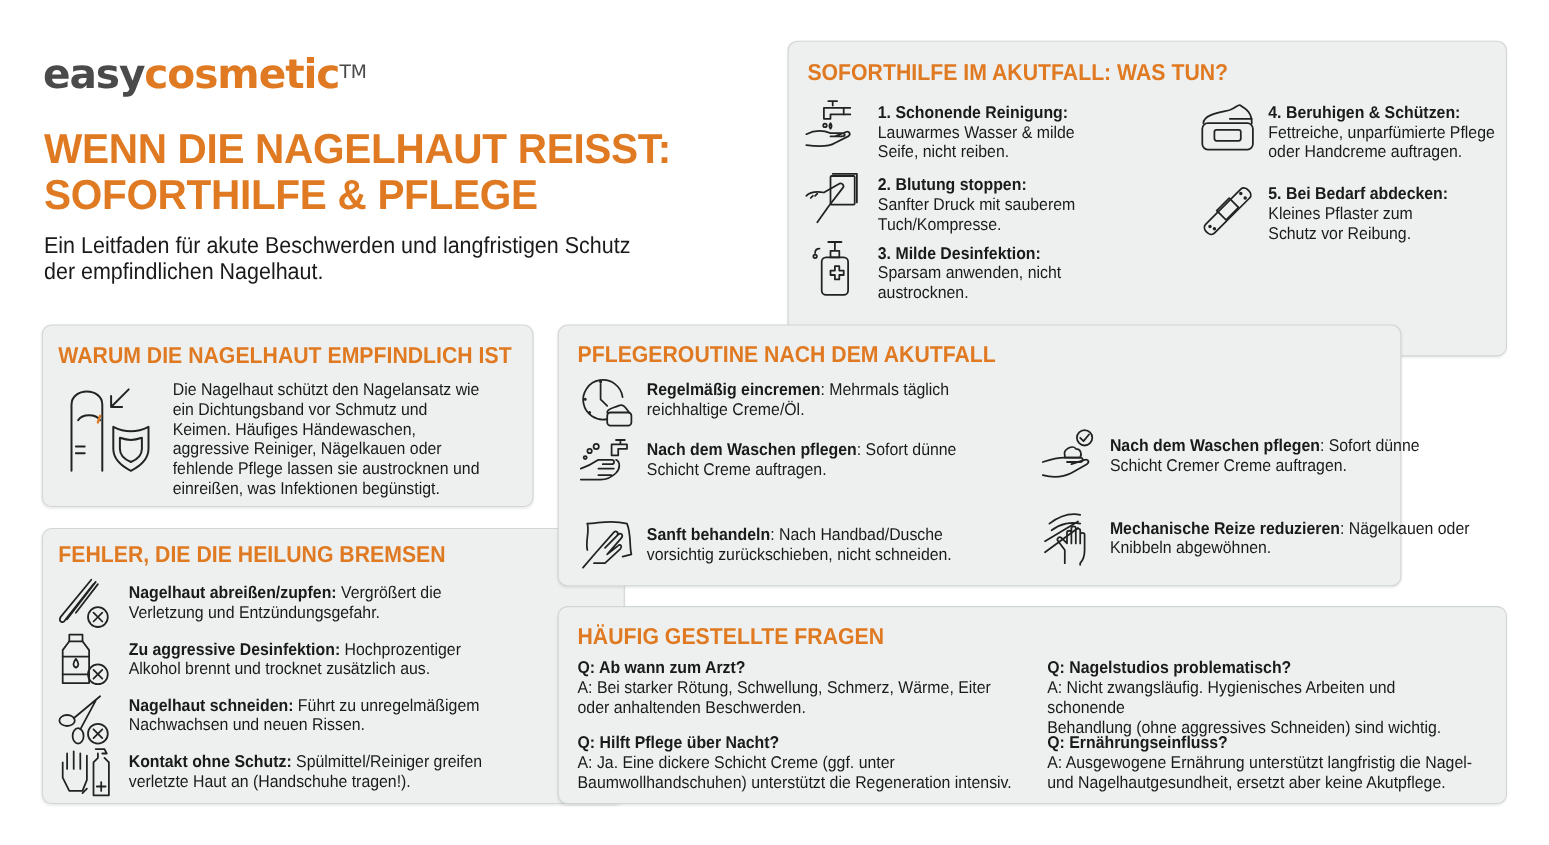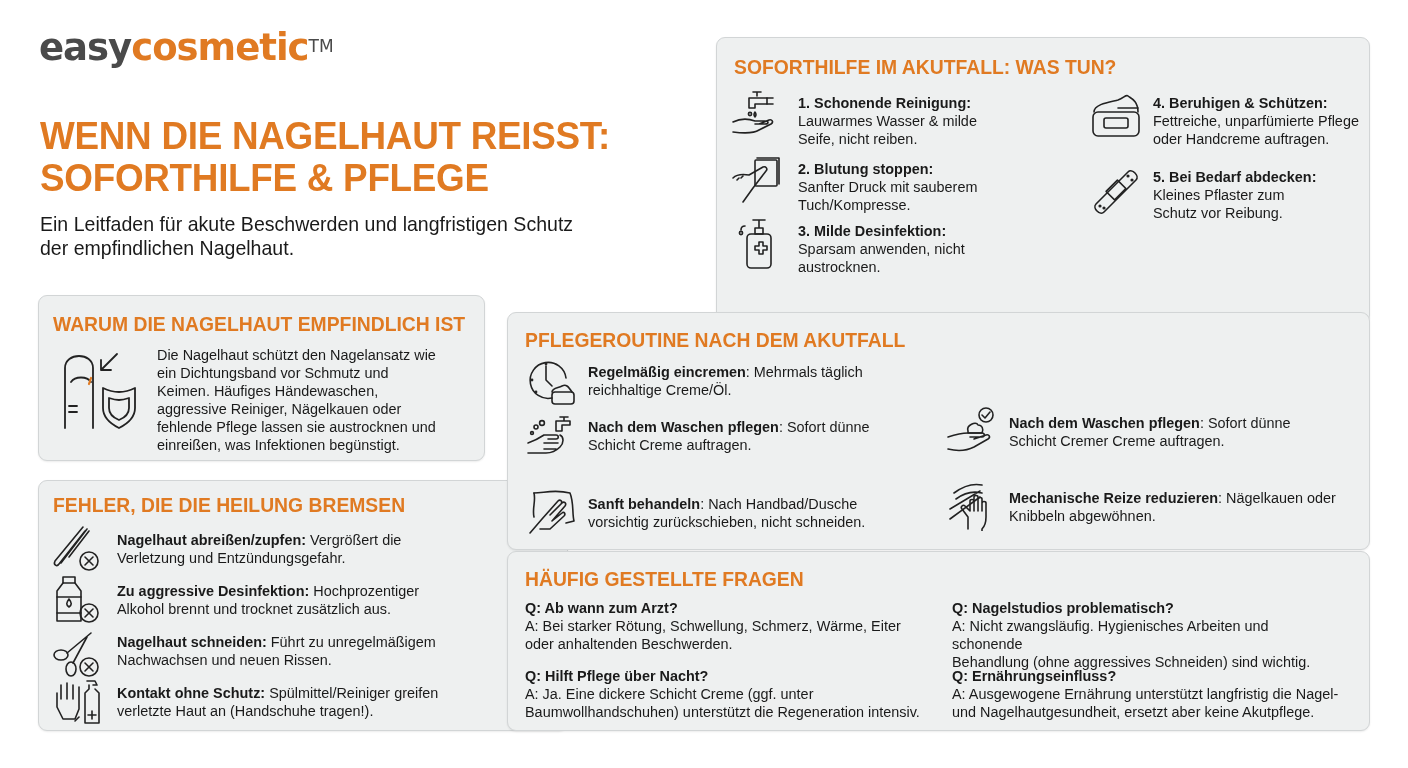"easycosmeticTM" .logo { top: 26px -> 46px }
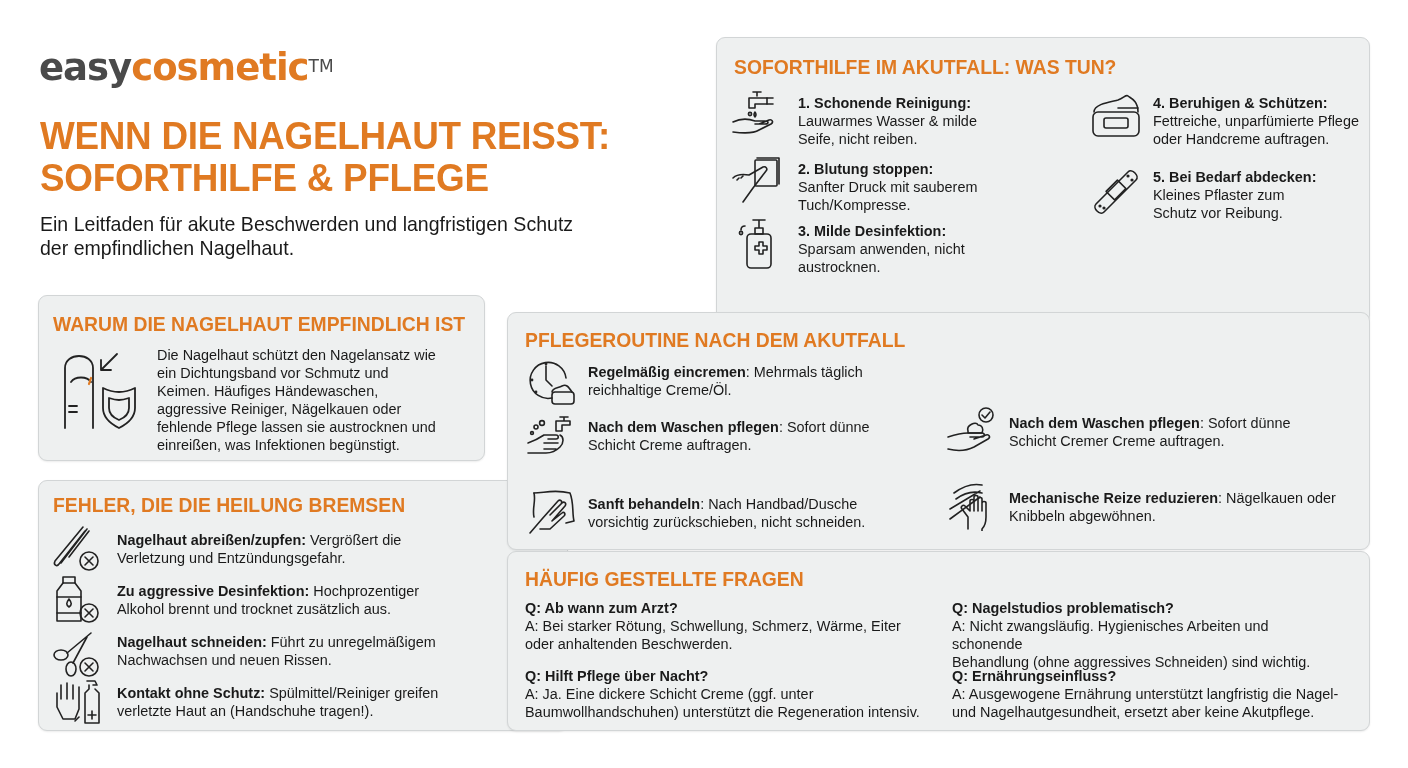"PFLEGEROUTINE NACH DEM AKUTFALL" div.card { top: 312px -> 295px; width: 863px -> 767px }
